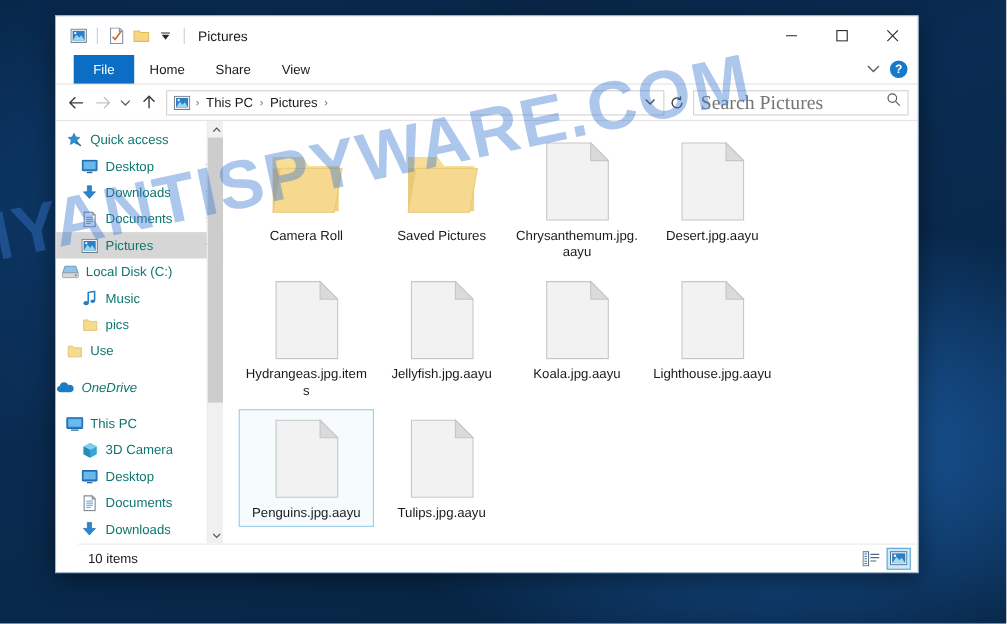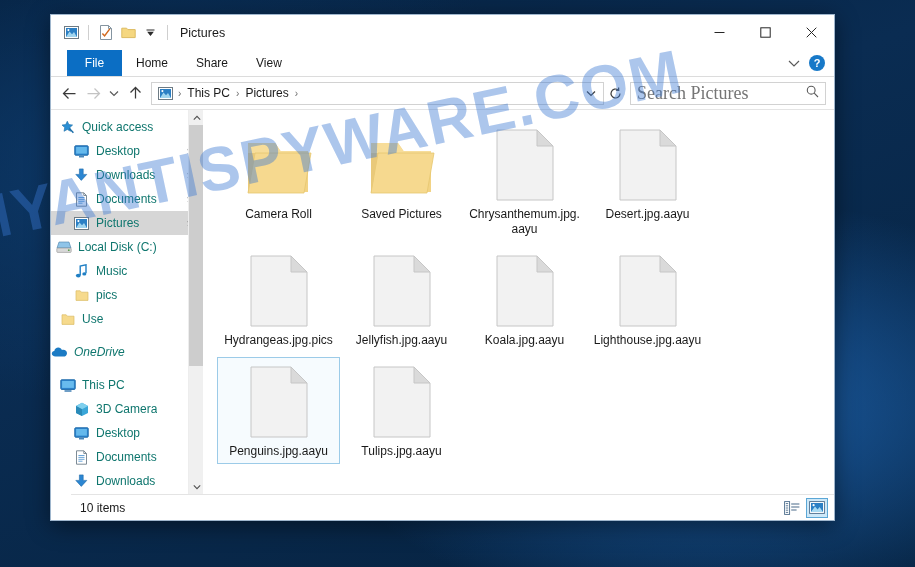"Hydrangeas.jpg.pics" div.item-label { text: Hydrangeas.jpg.pics -> Hydrangeas.jpg.items }
